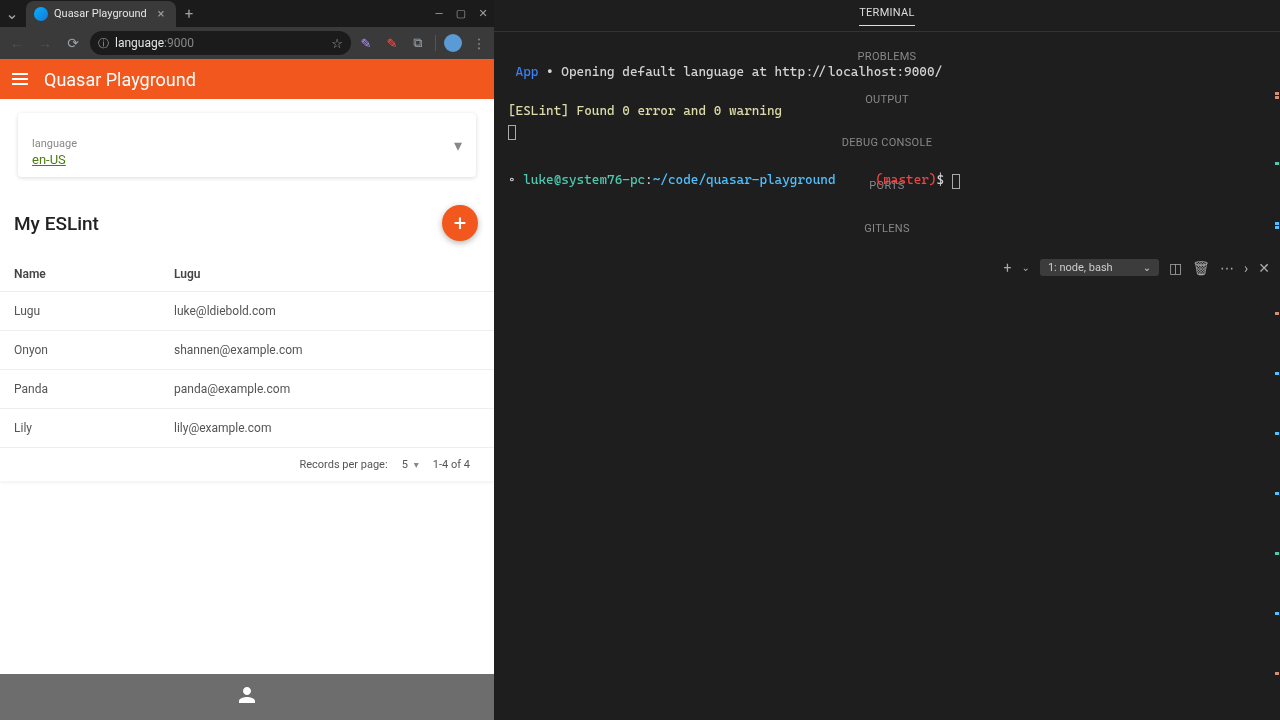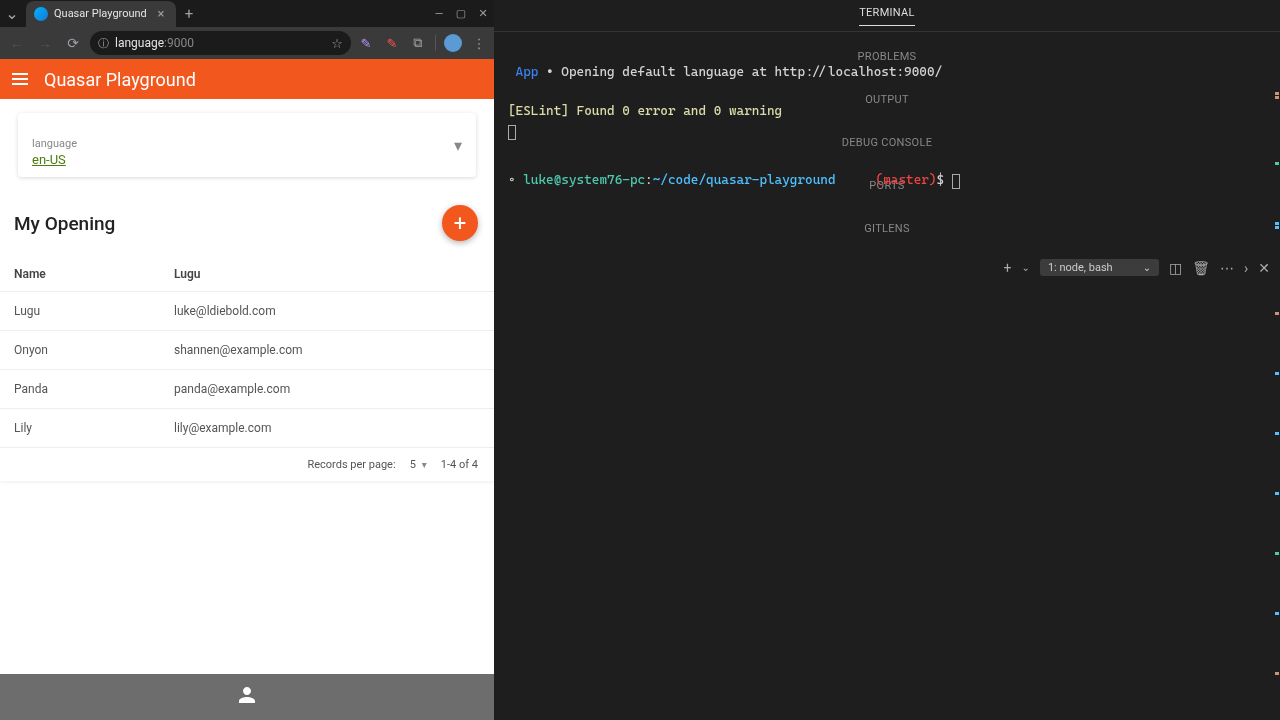"My Opening" div.friends-title { text: Opening -> ESLint }
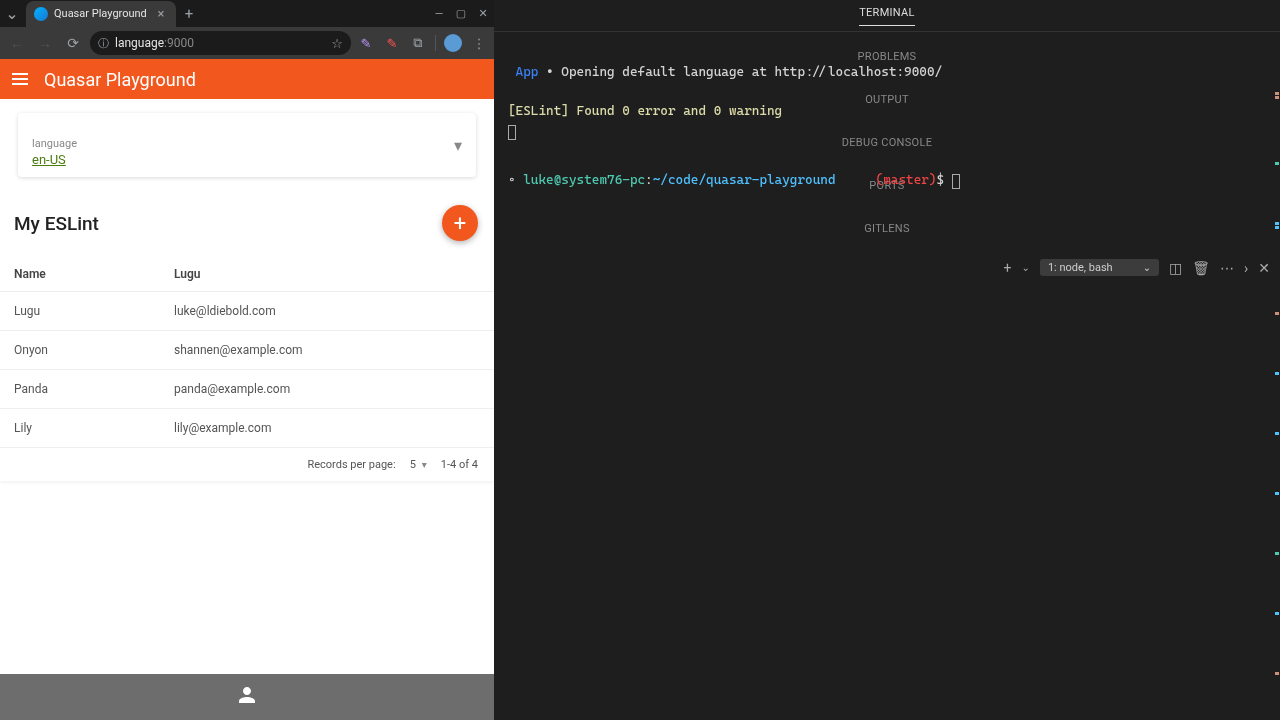"Records per page:" .table-footer { padding: 10px 16px -> 10px 24px }
